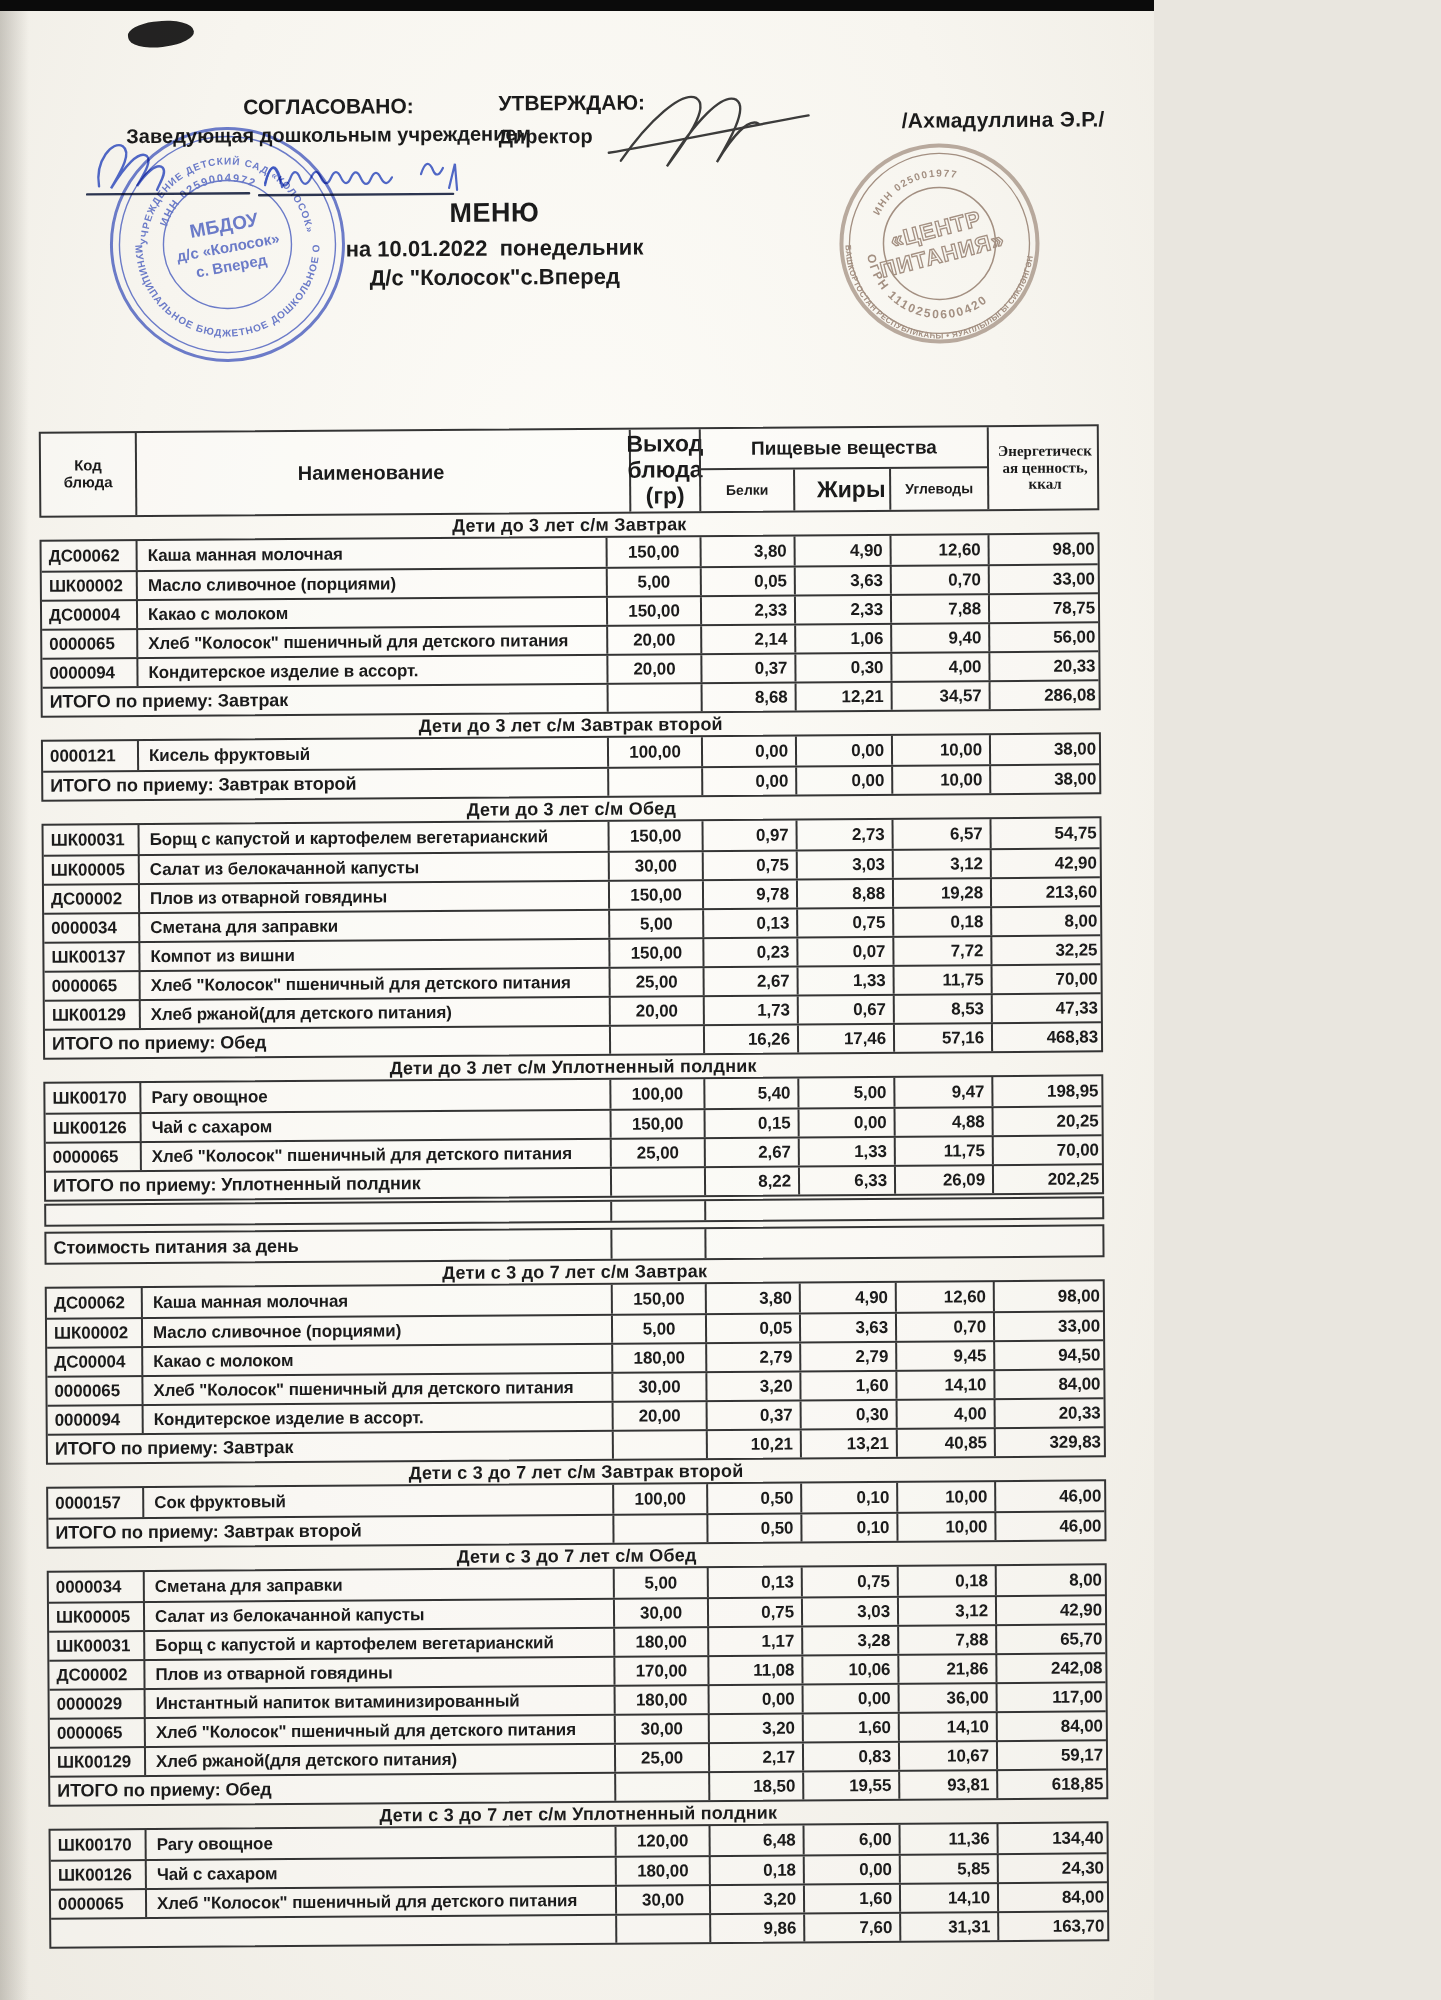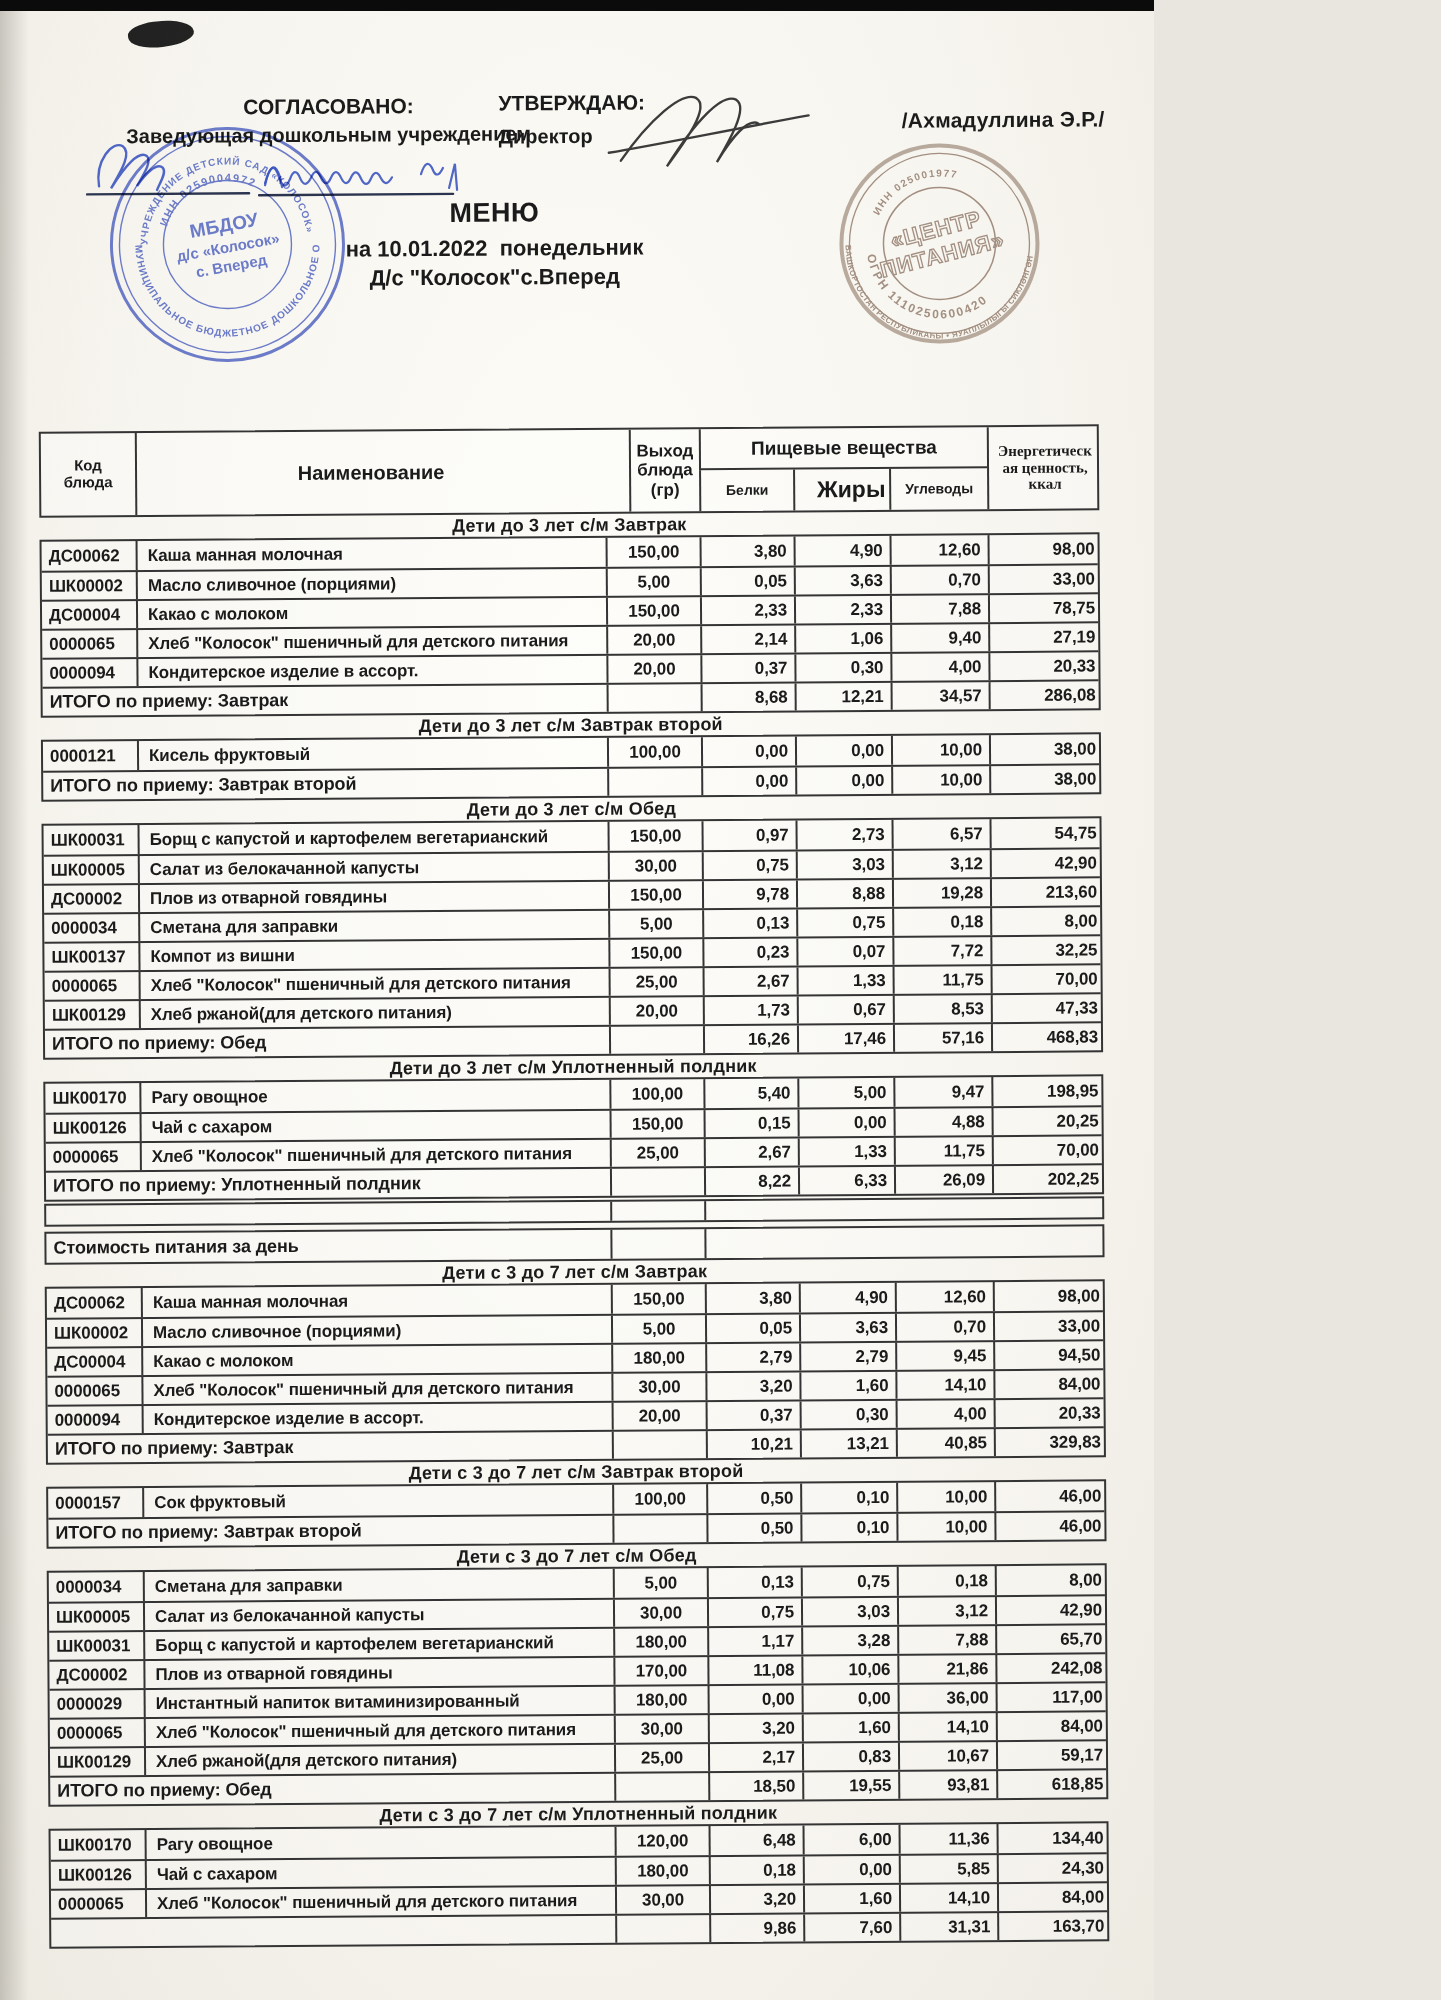"Выход" .hc-out { font-size: 17px -> 23px }
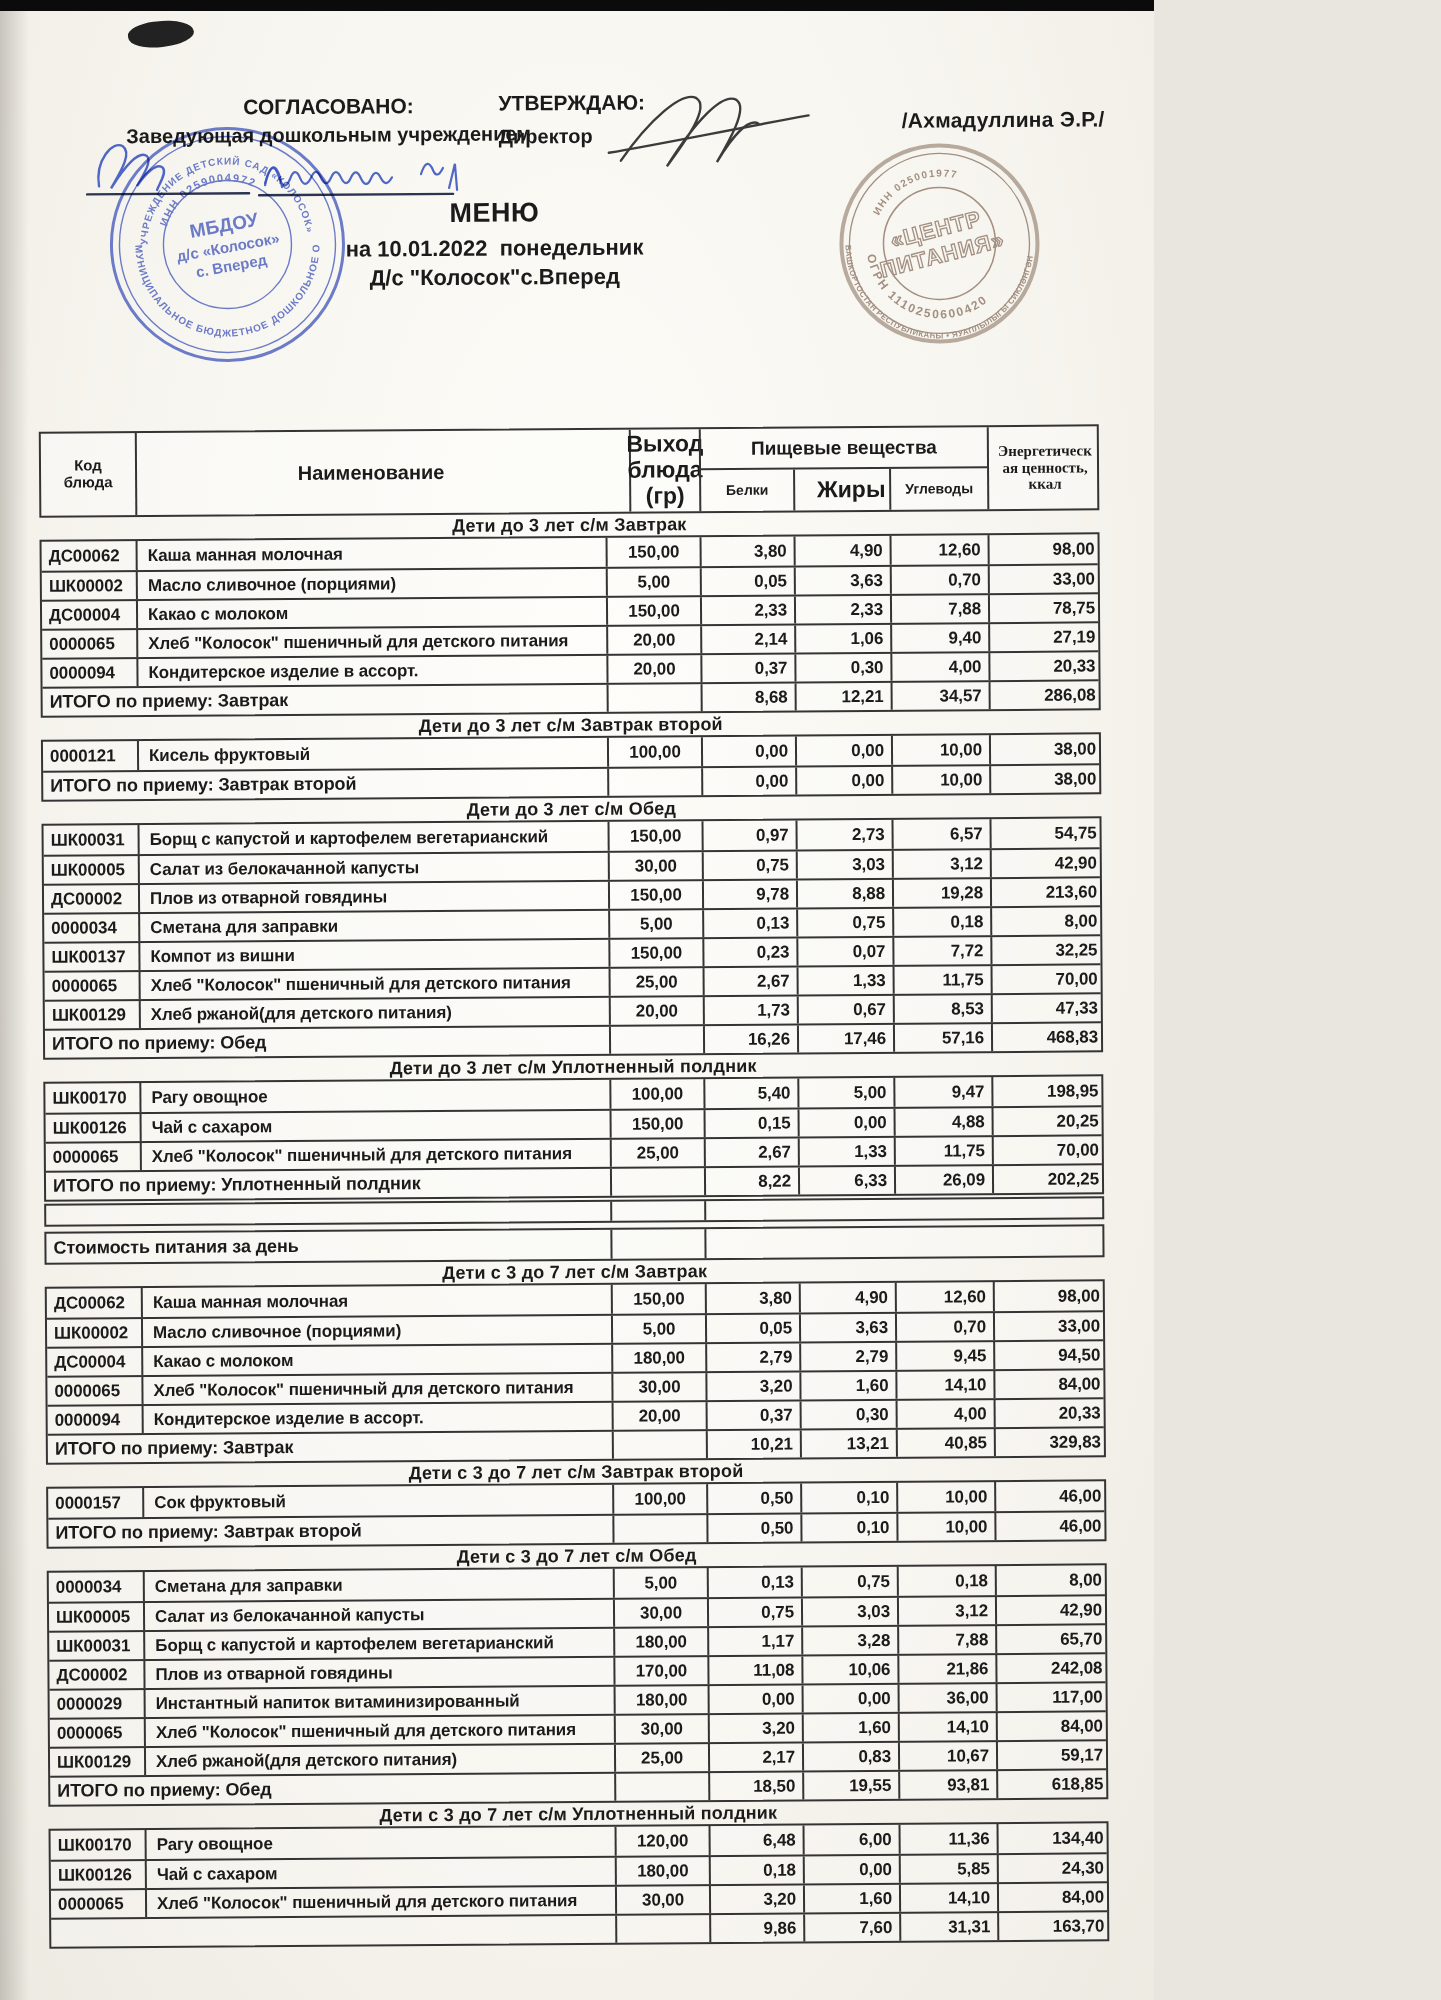"27,19" div.cell { text: 27,19 -> 56,00 }
